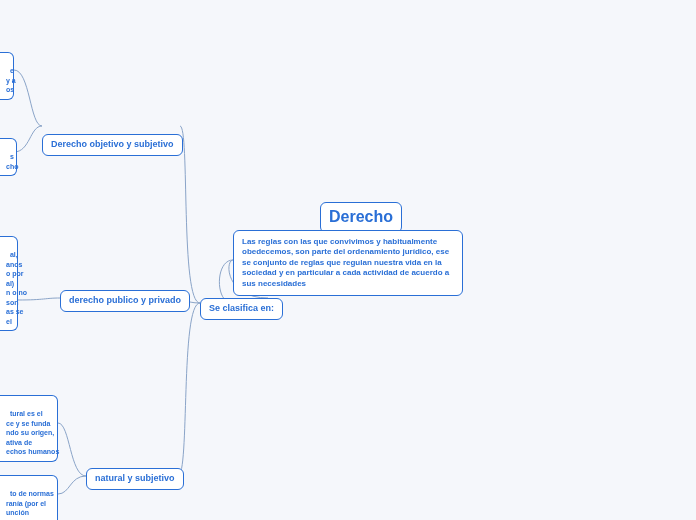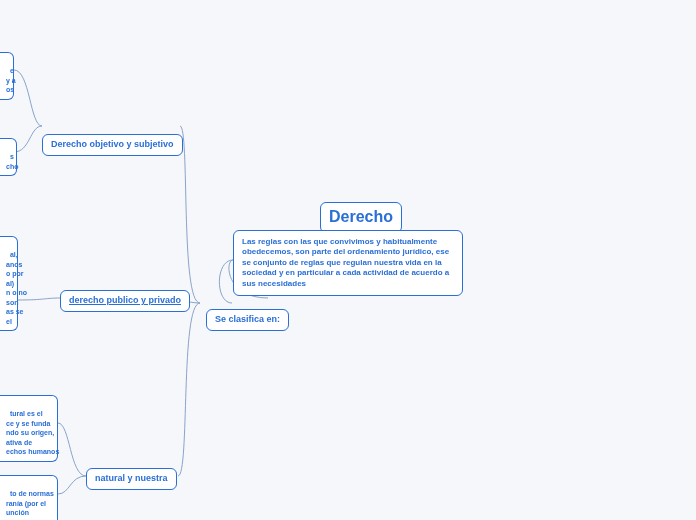"derecho publico y privado" div.node { text-decoration: underline -> none }
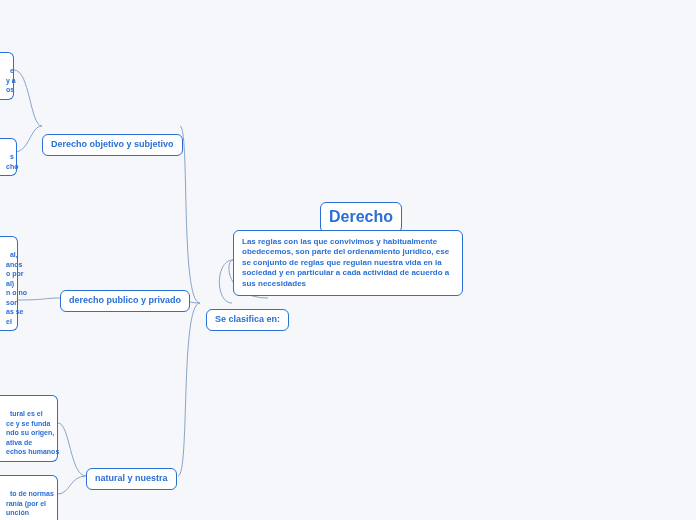"Se clasifica en:" div.node { margin-left: 6px -> none; top: 309px -> 298px }
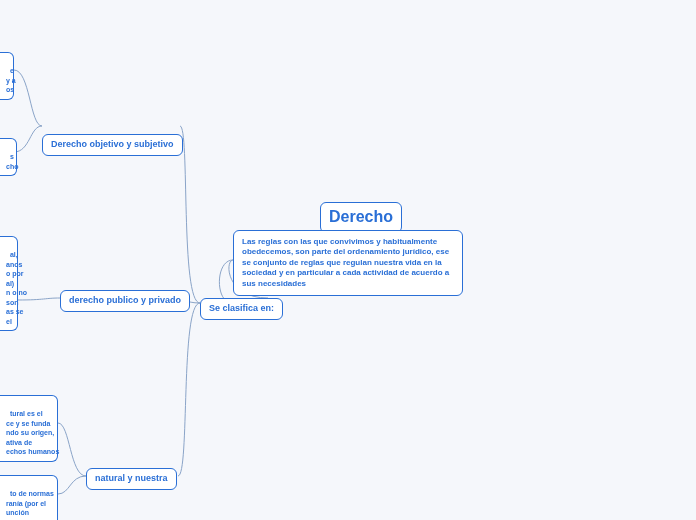"natural y nuestra" span { text: nuestra -> subjetivo }
